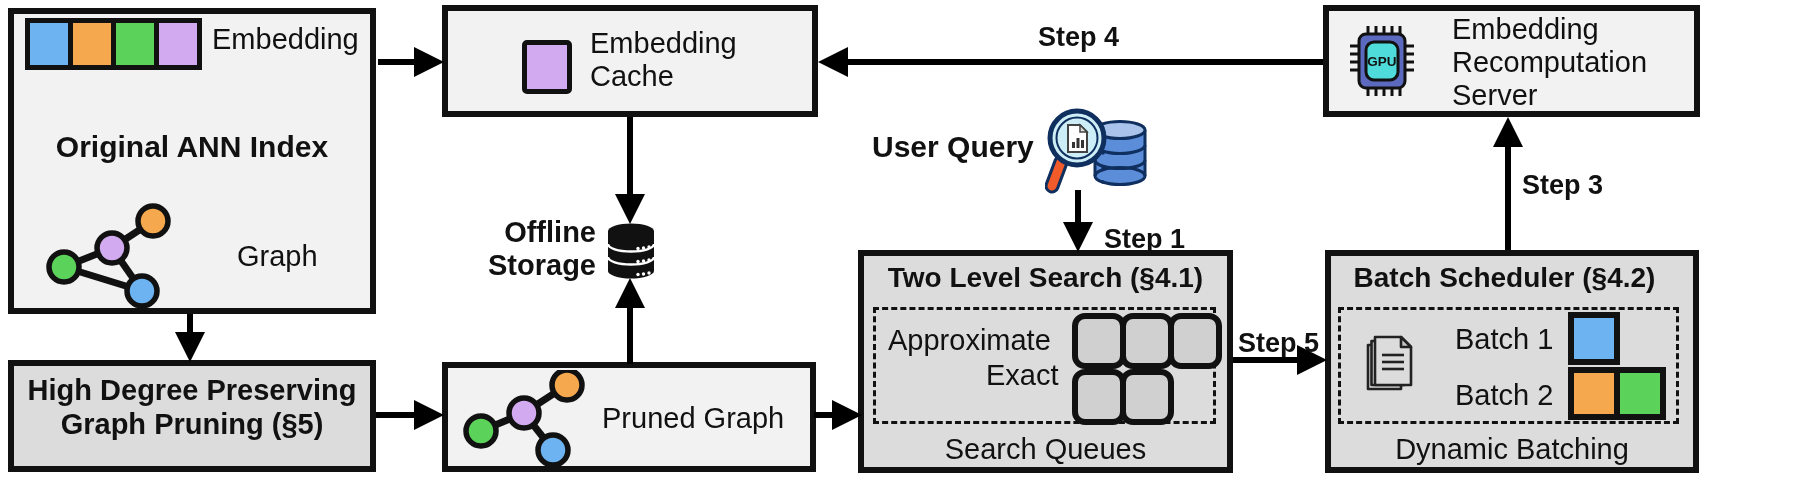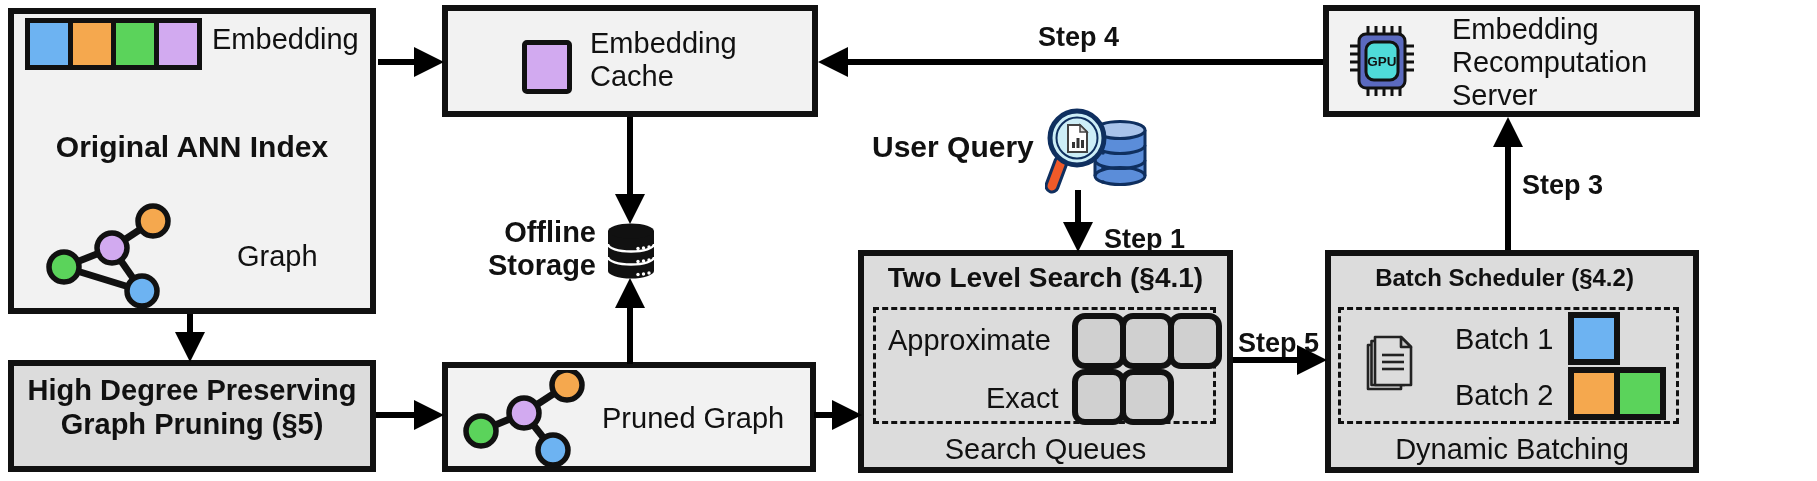"Batch Scheduler (§4.2)" div.lbl { font-size: 24px -> 28px }
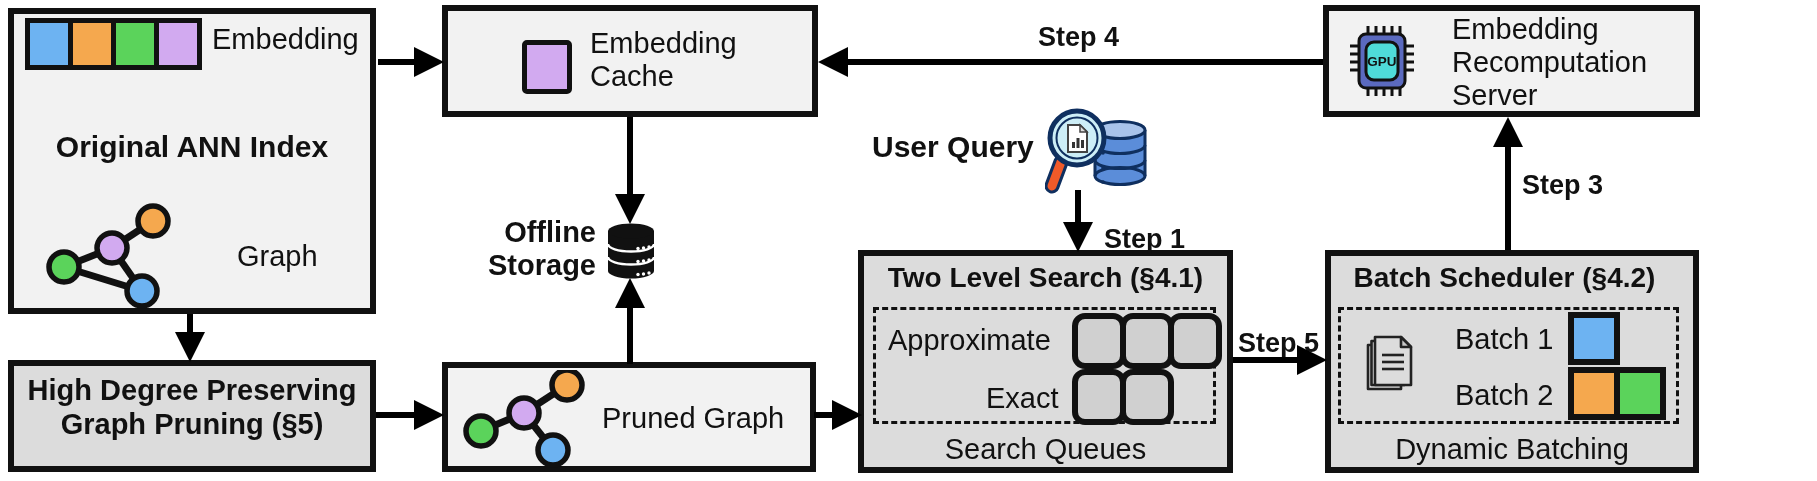"Exact" div.lbl { top: 382px -> 359px }
